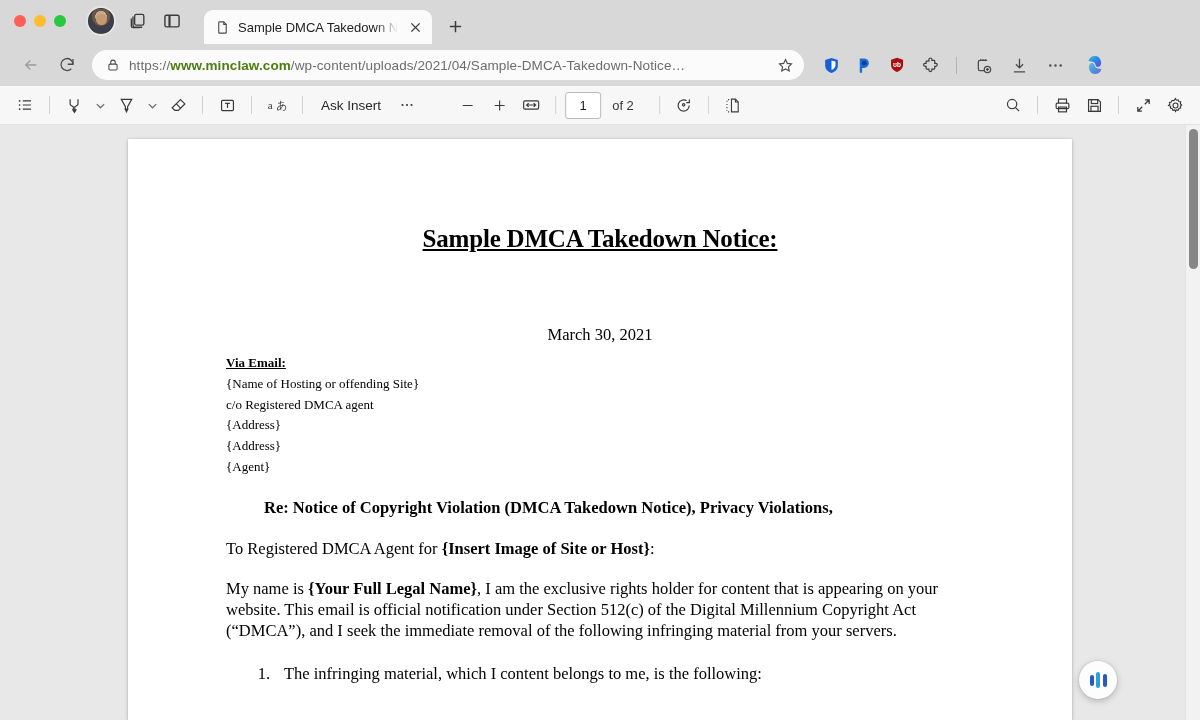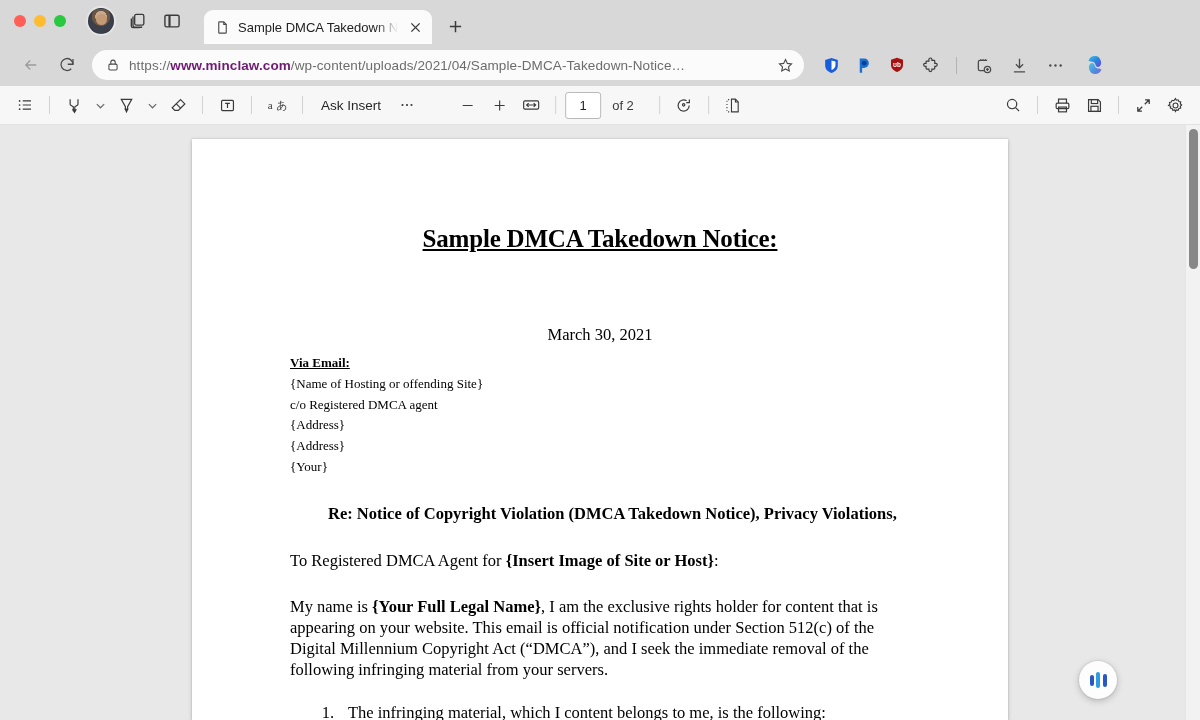"www.minclaw.com" .url b { color: #701a75 -> #4d7c0f }
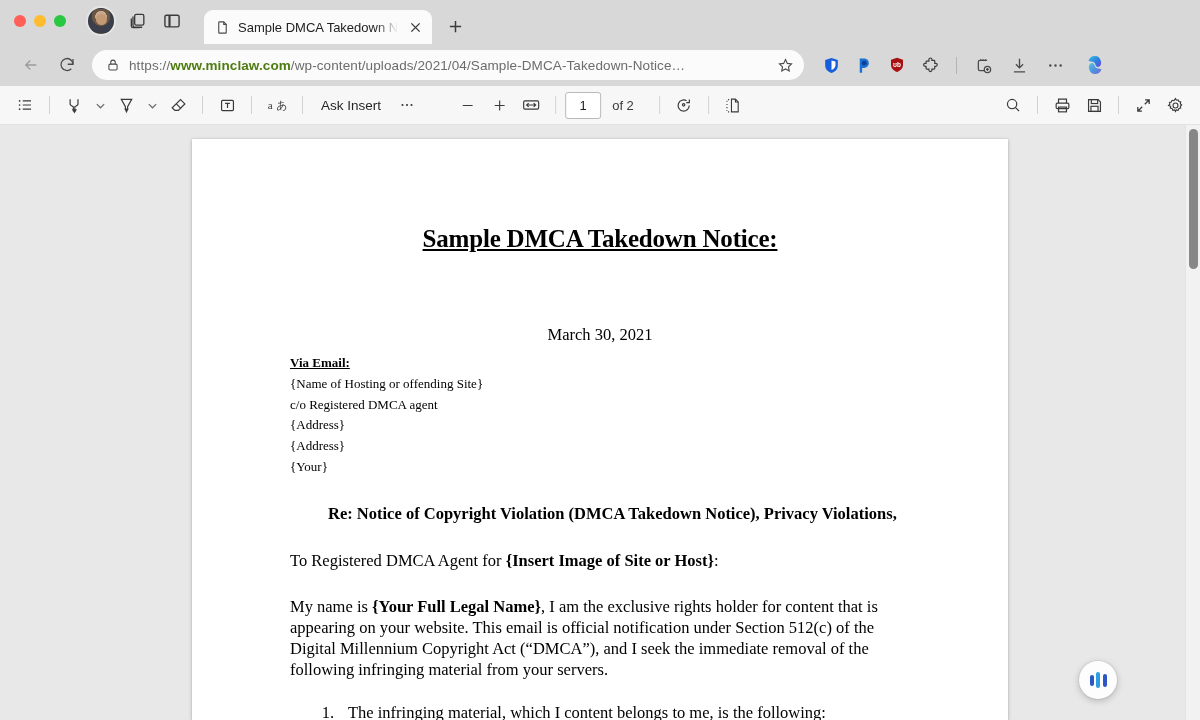"Sample DMCA Takedown Notice:" .page { width: 816px -> 944px }
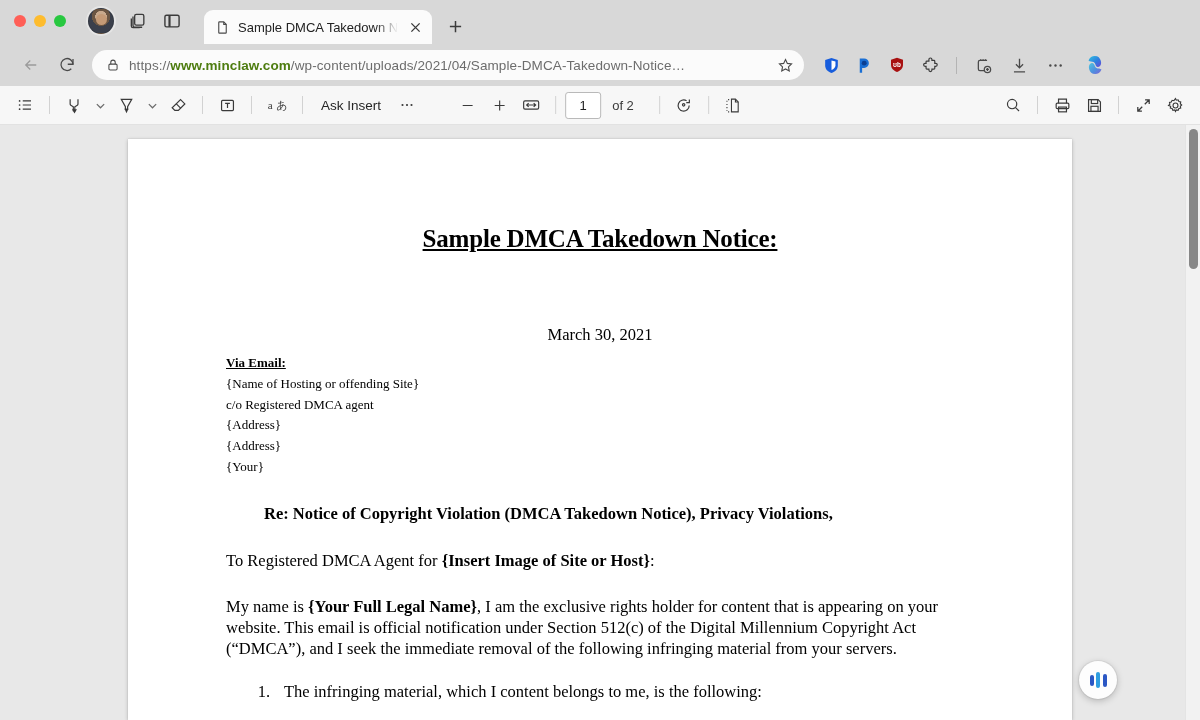"{Your}" div.b { text: Your -> Agent }
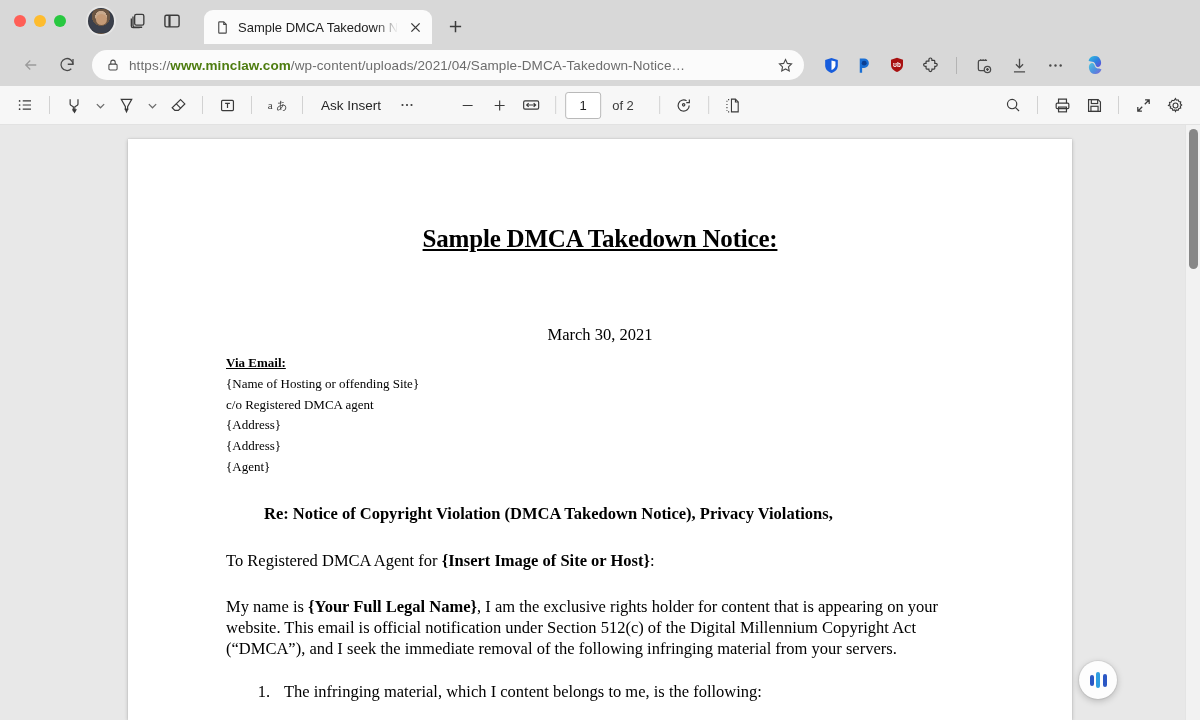"Re: Notice of Copyright Violation" .para { margin-top: 26px -> 20px }
